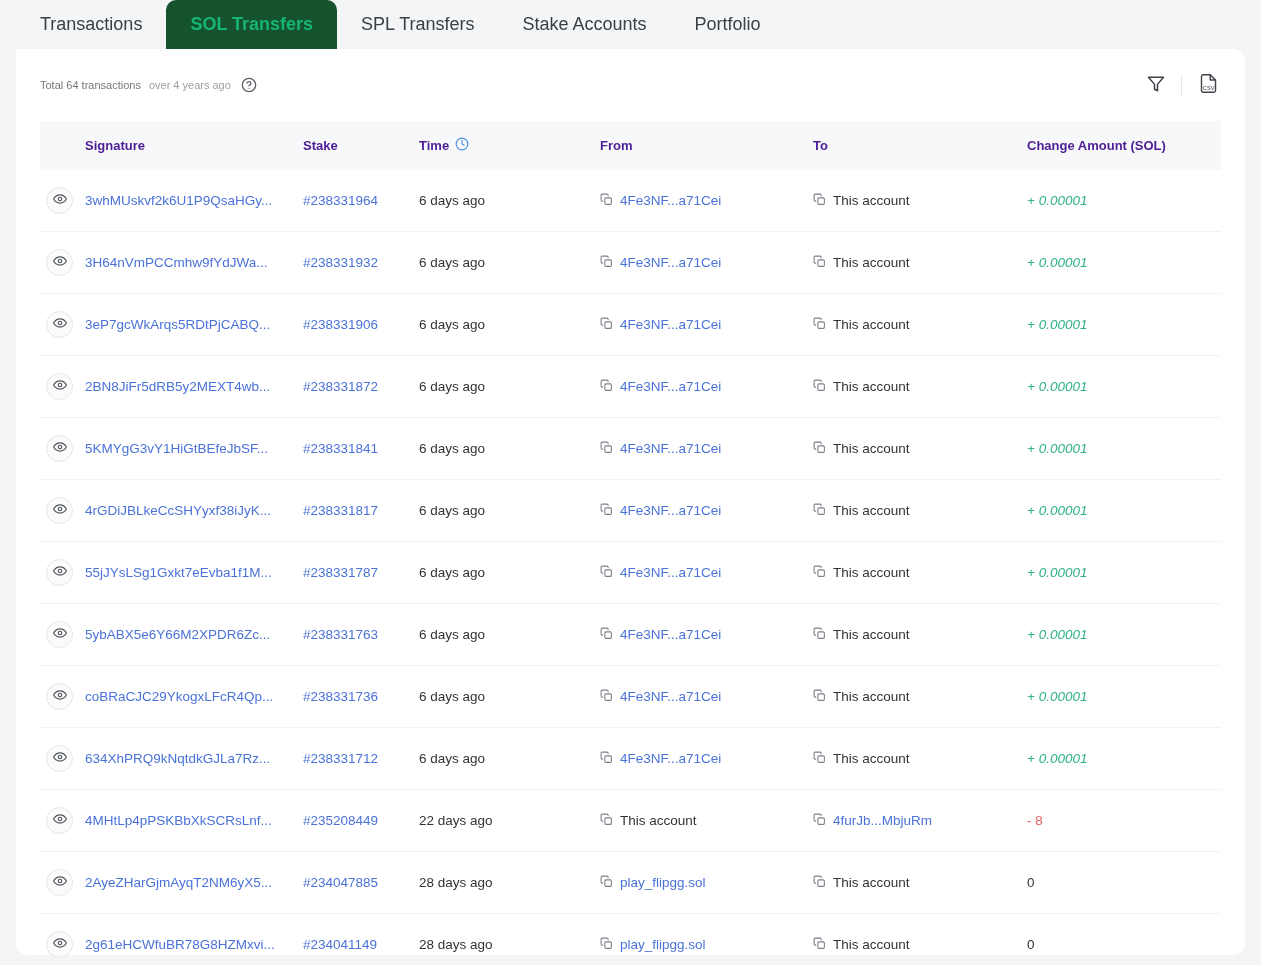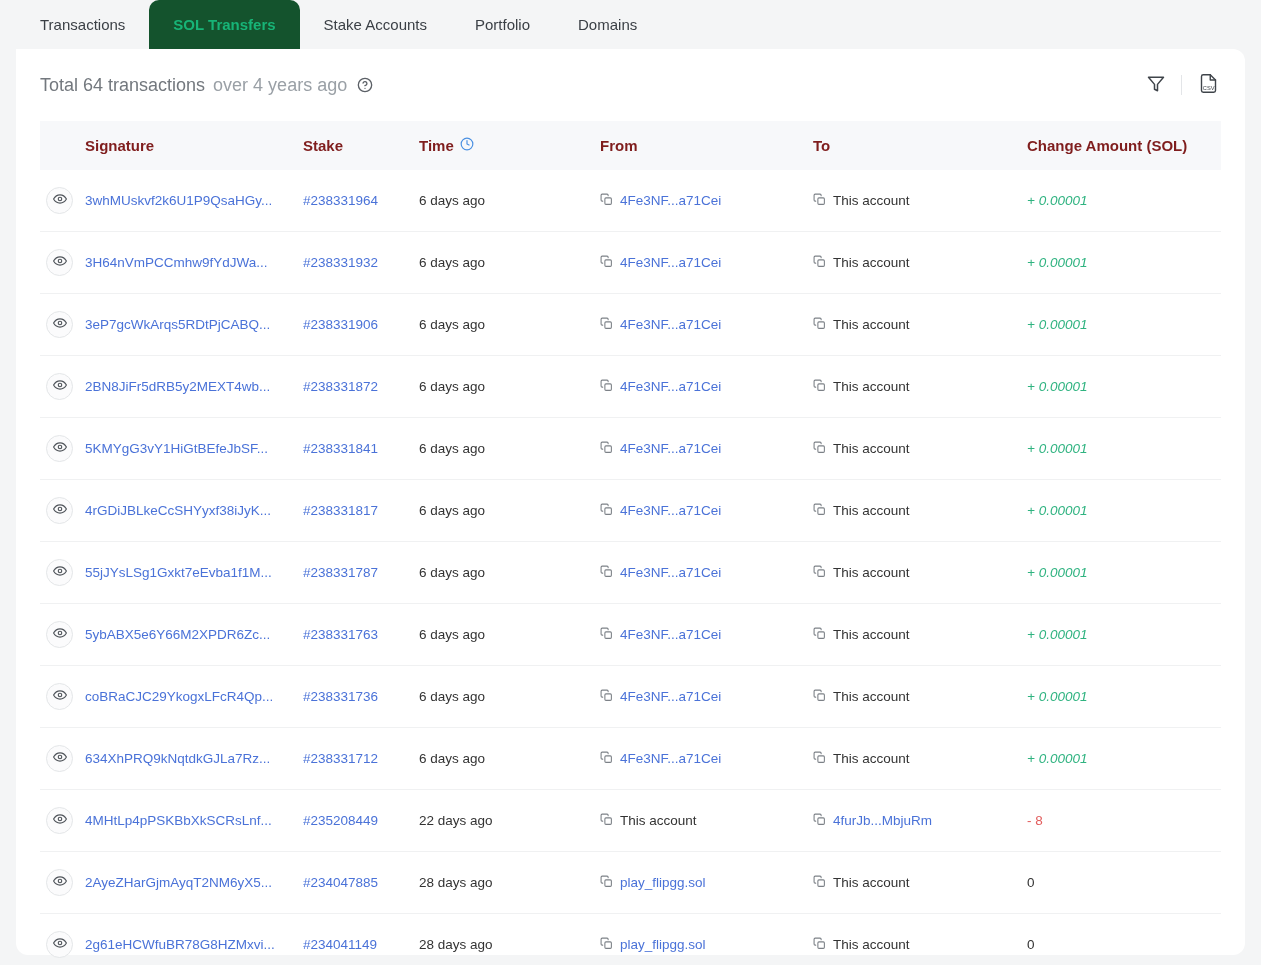"Transactions" .tab { font-size: 15px -> 18px }
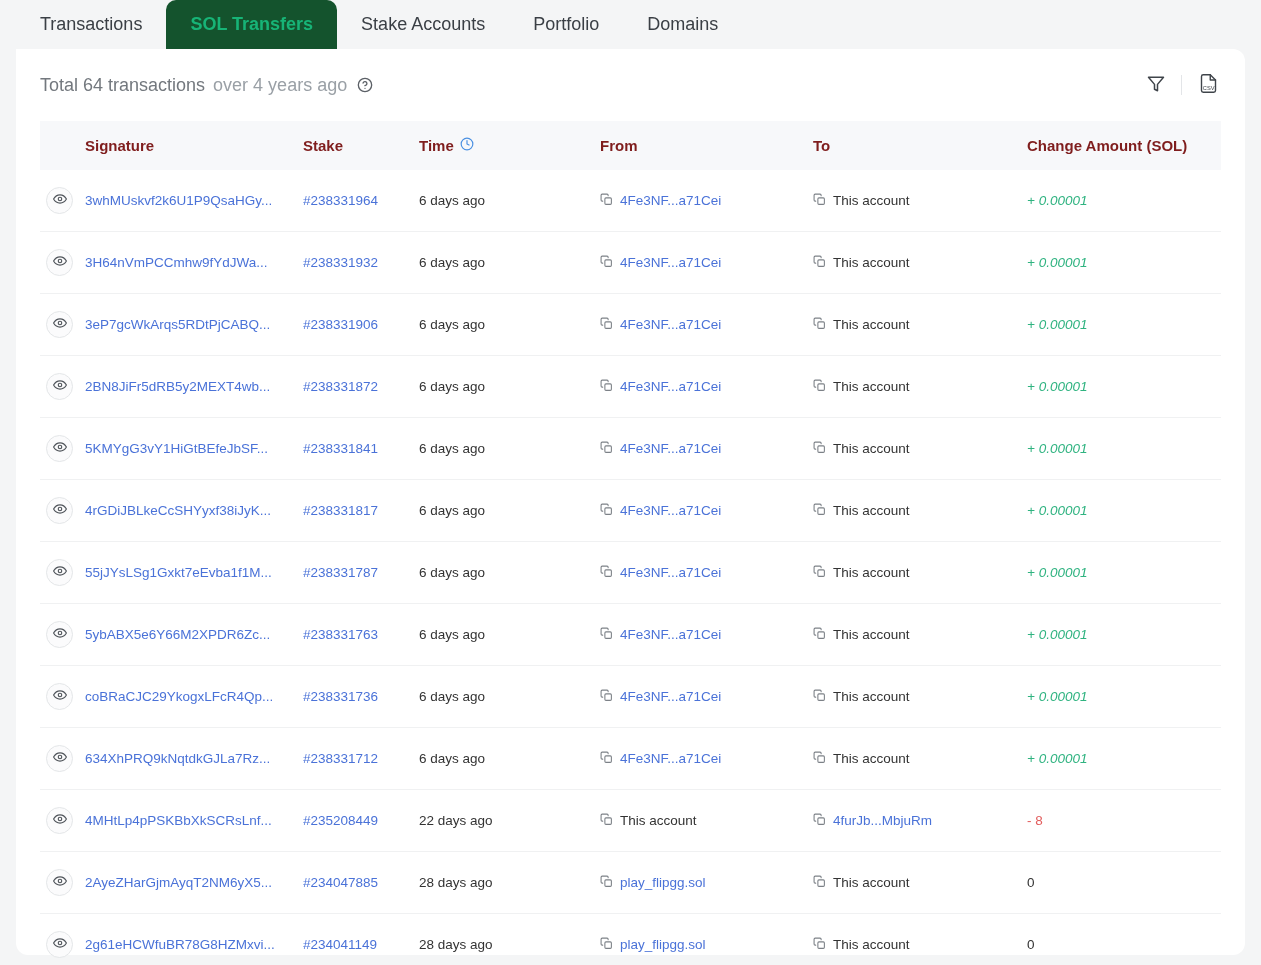"SPL Transfers" div.tab { html: none -> <div>SPL Transfers</div> }
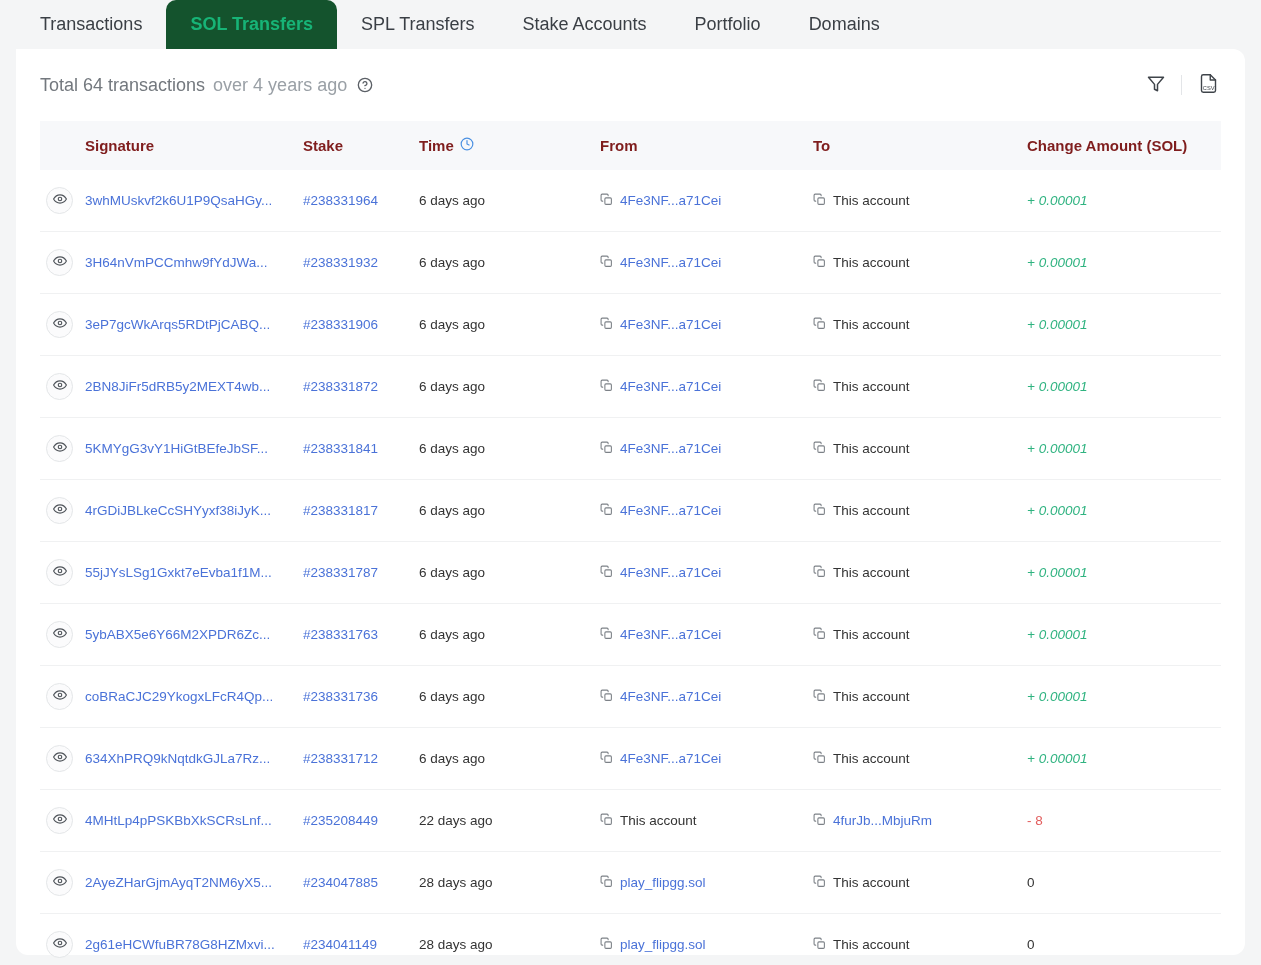"Domains" div.tab { html: <div>Domains</div> -> none }
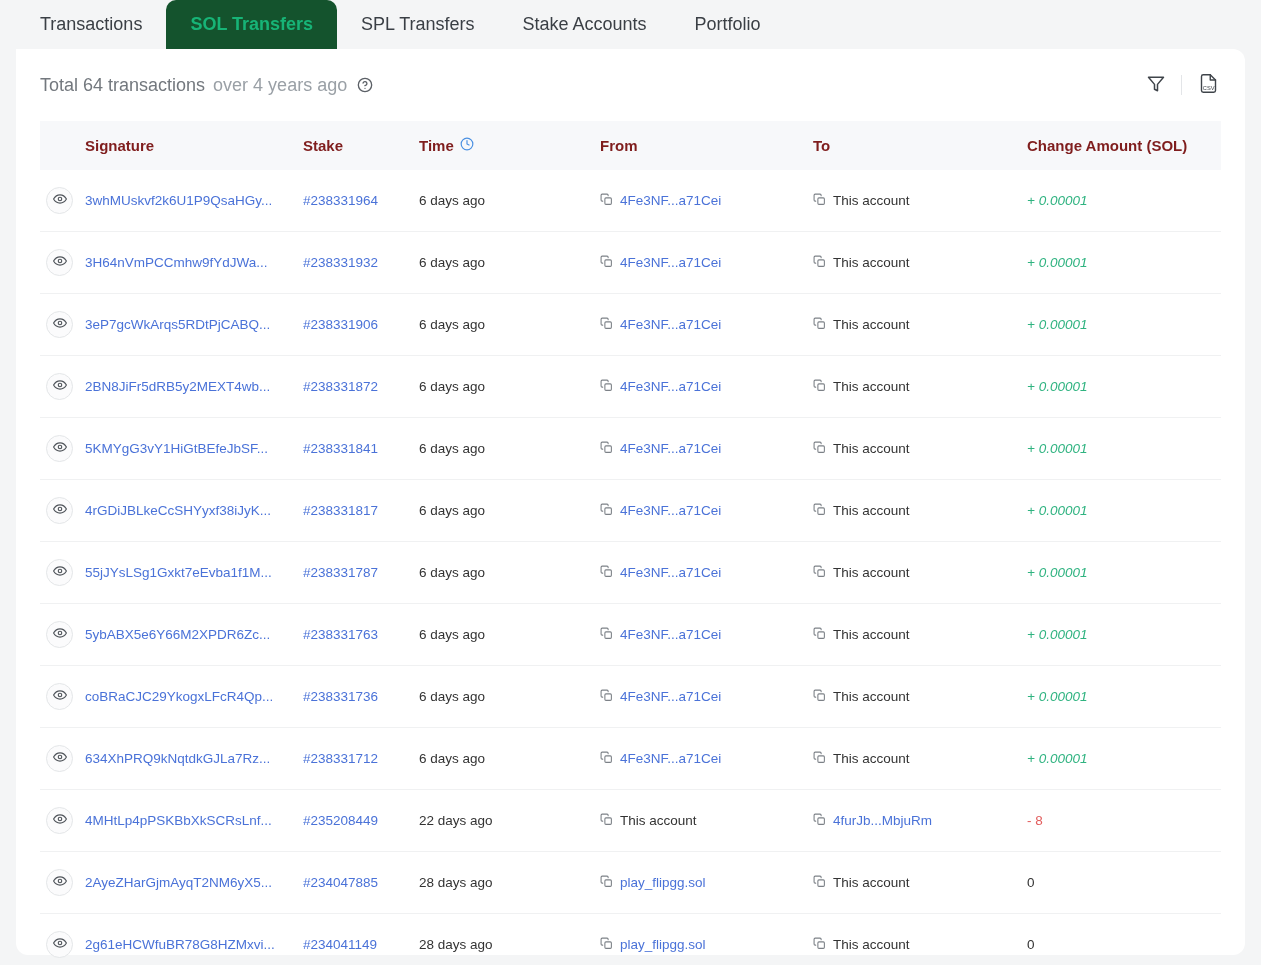"Total 64 transactions" .summary-left { font-size: 18px -> 11px }
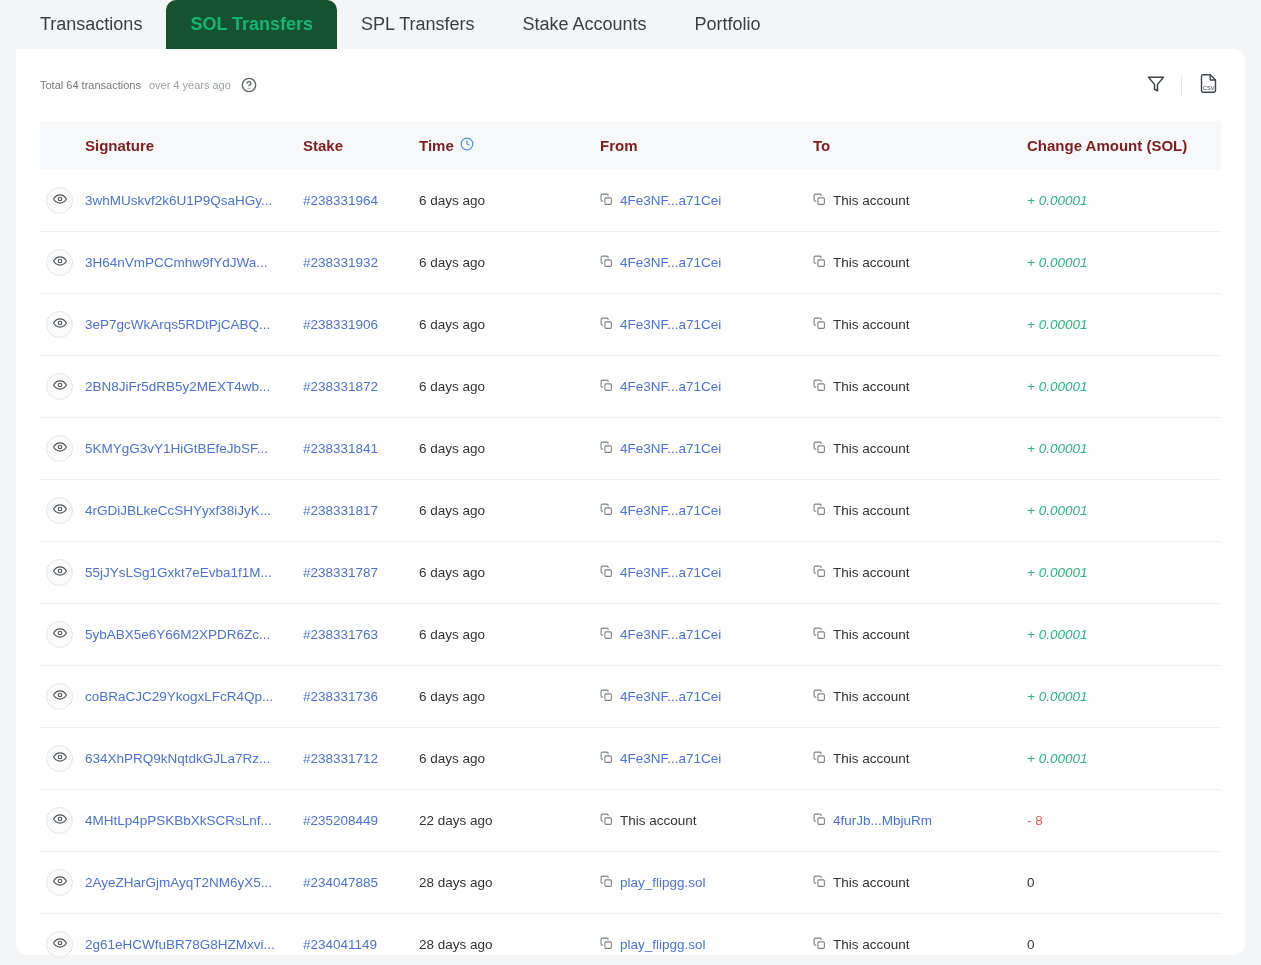"Signature" thead th { color: #7f1d1d -> #4c1d95; font-size: 15px -> 13px }
